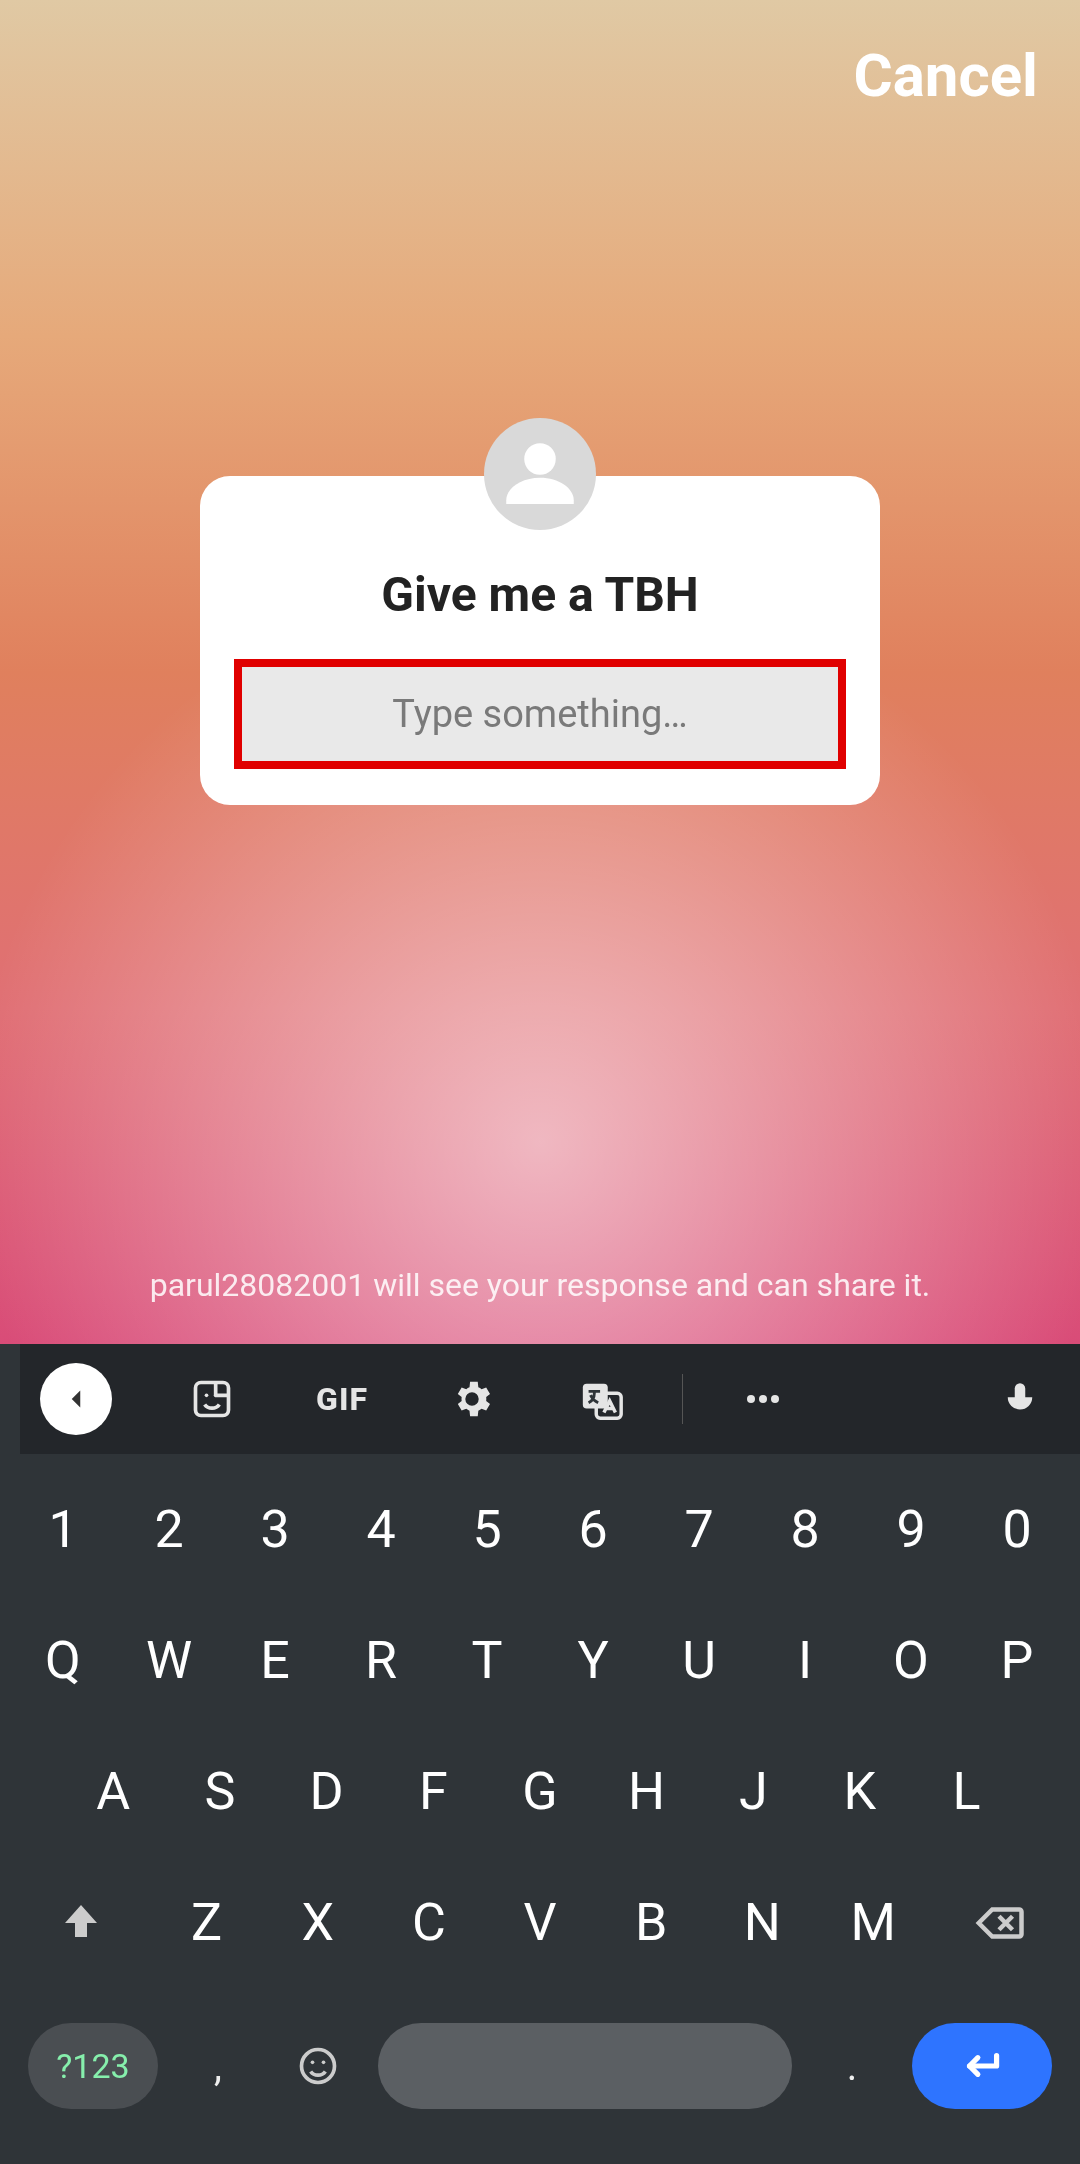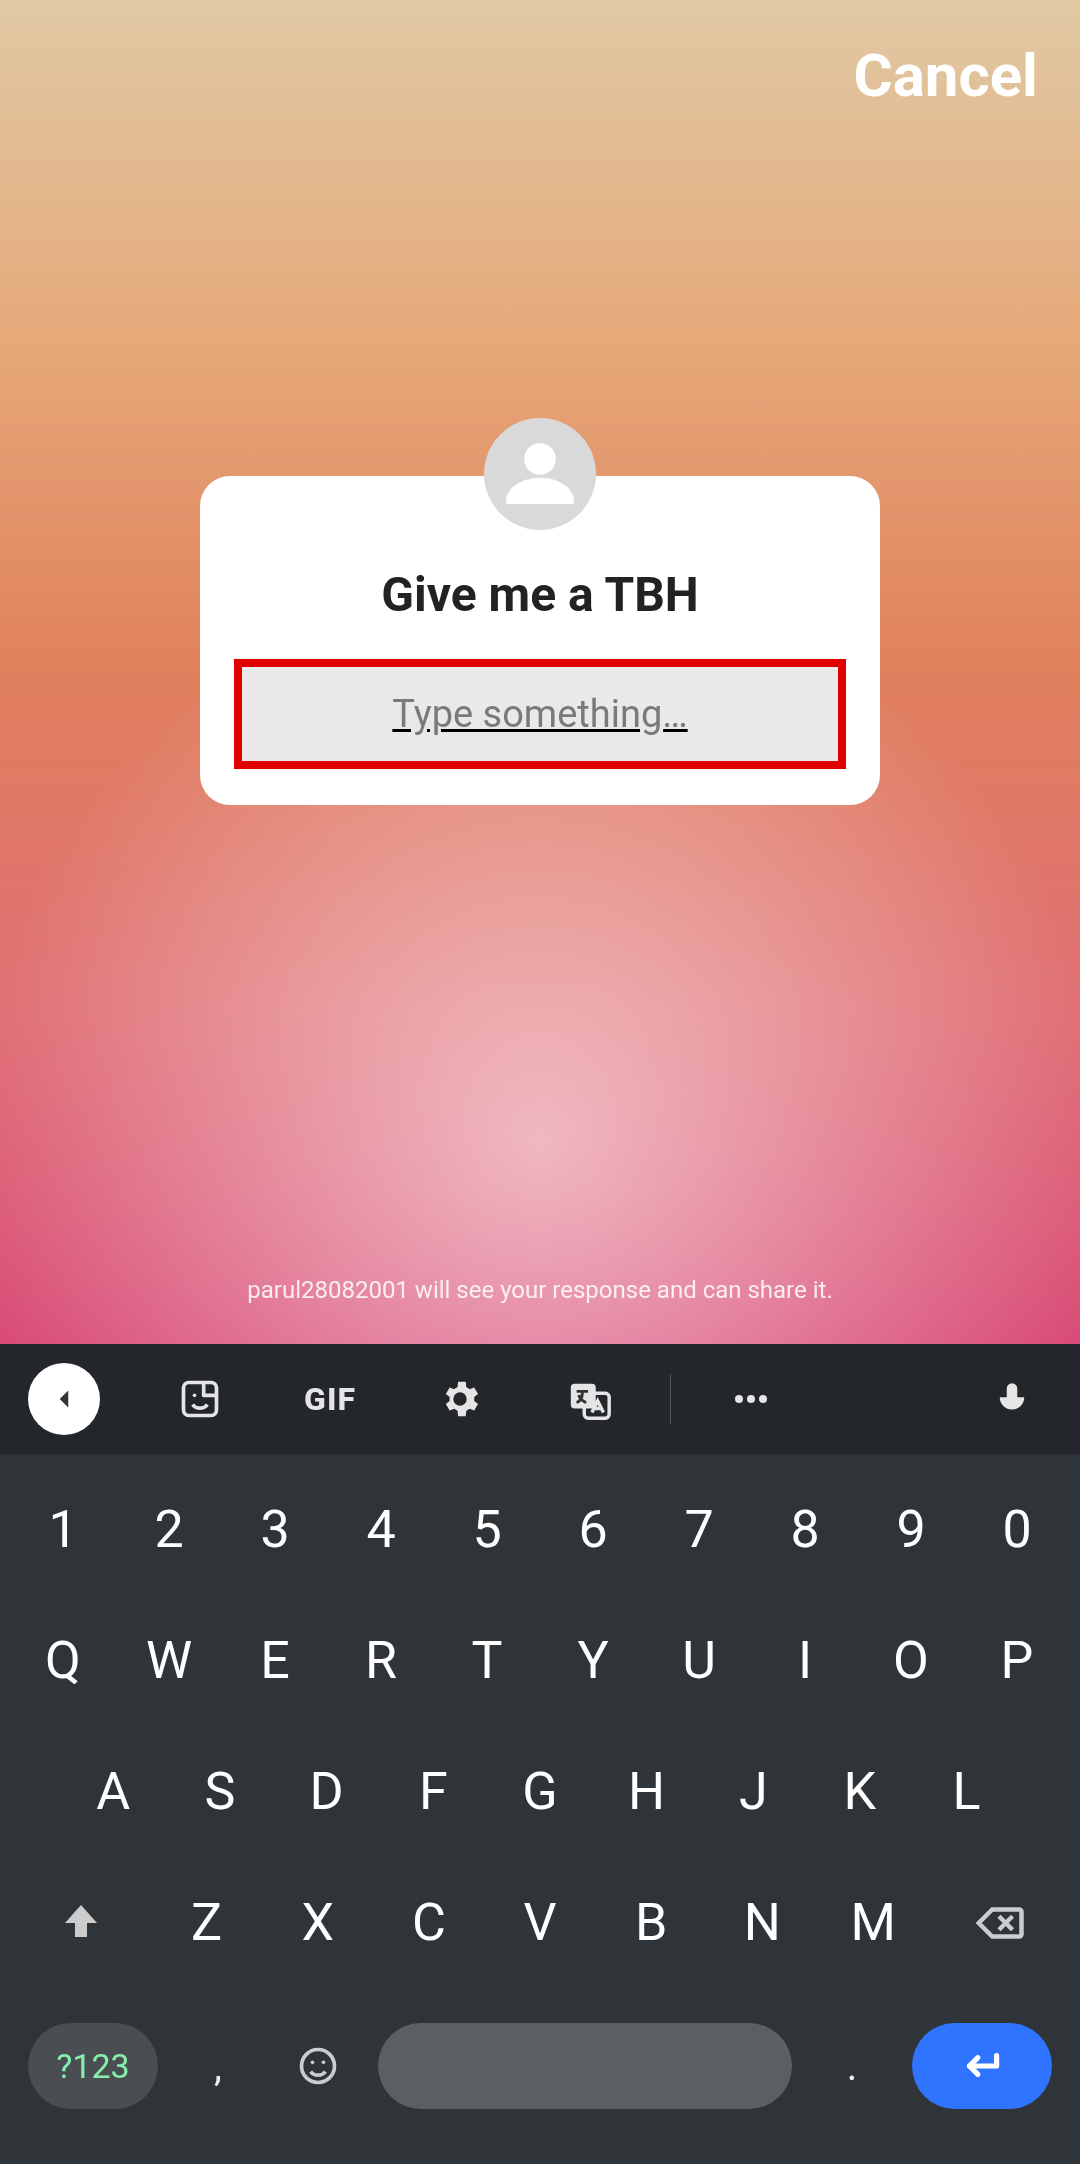"Type something…" .answer-wrap { text-decoration: underline -> none }
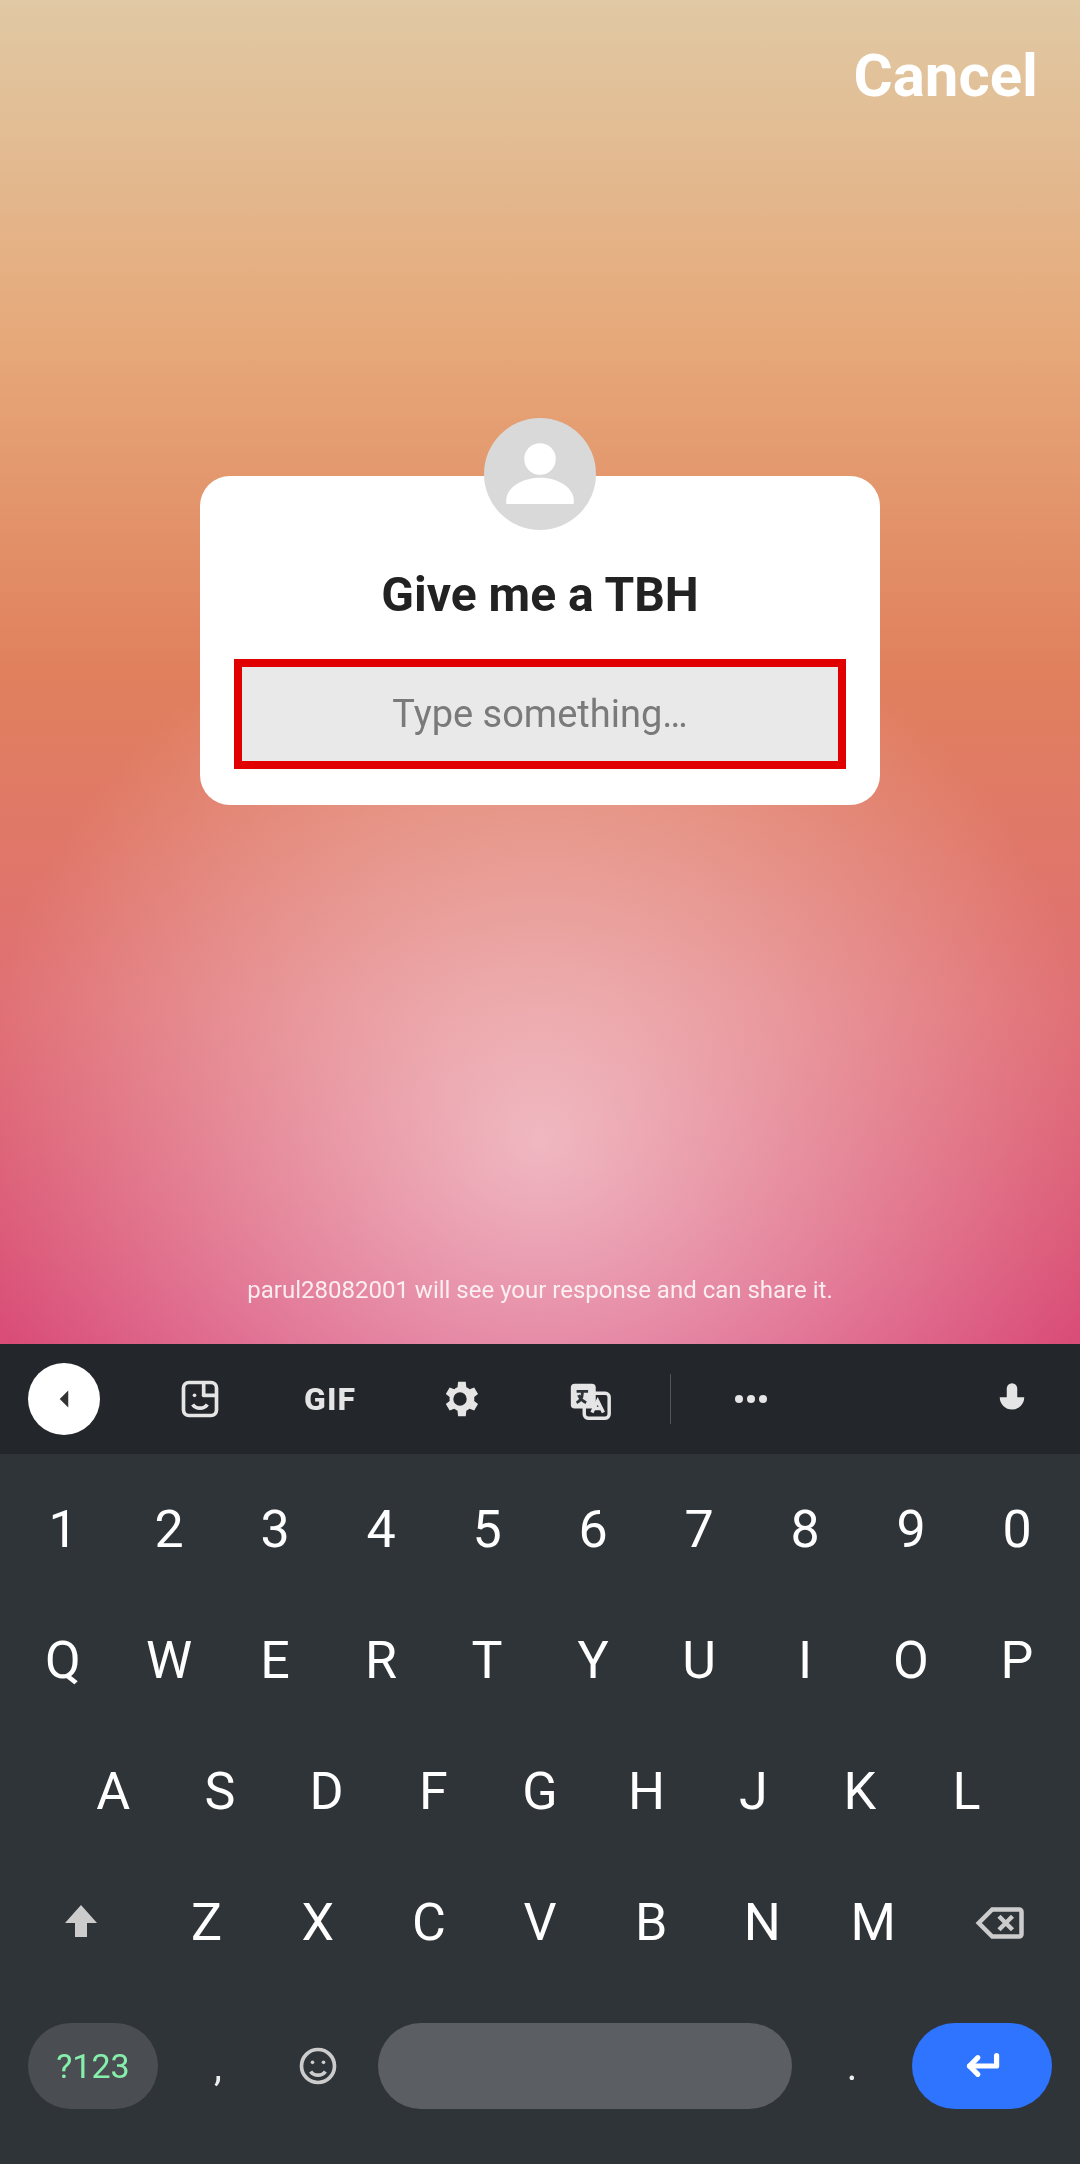"parul28082001 will see your response" .disclosure { font-size: 24px -> 32px }
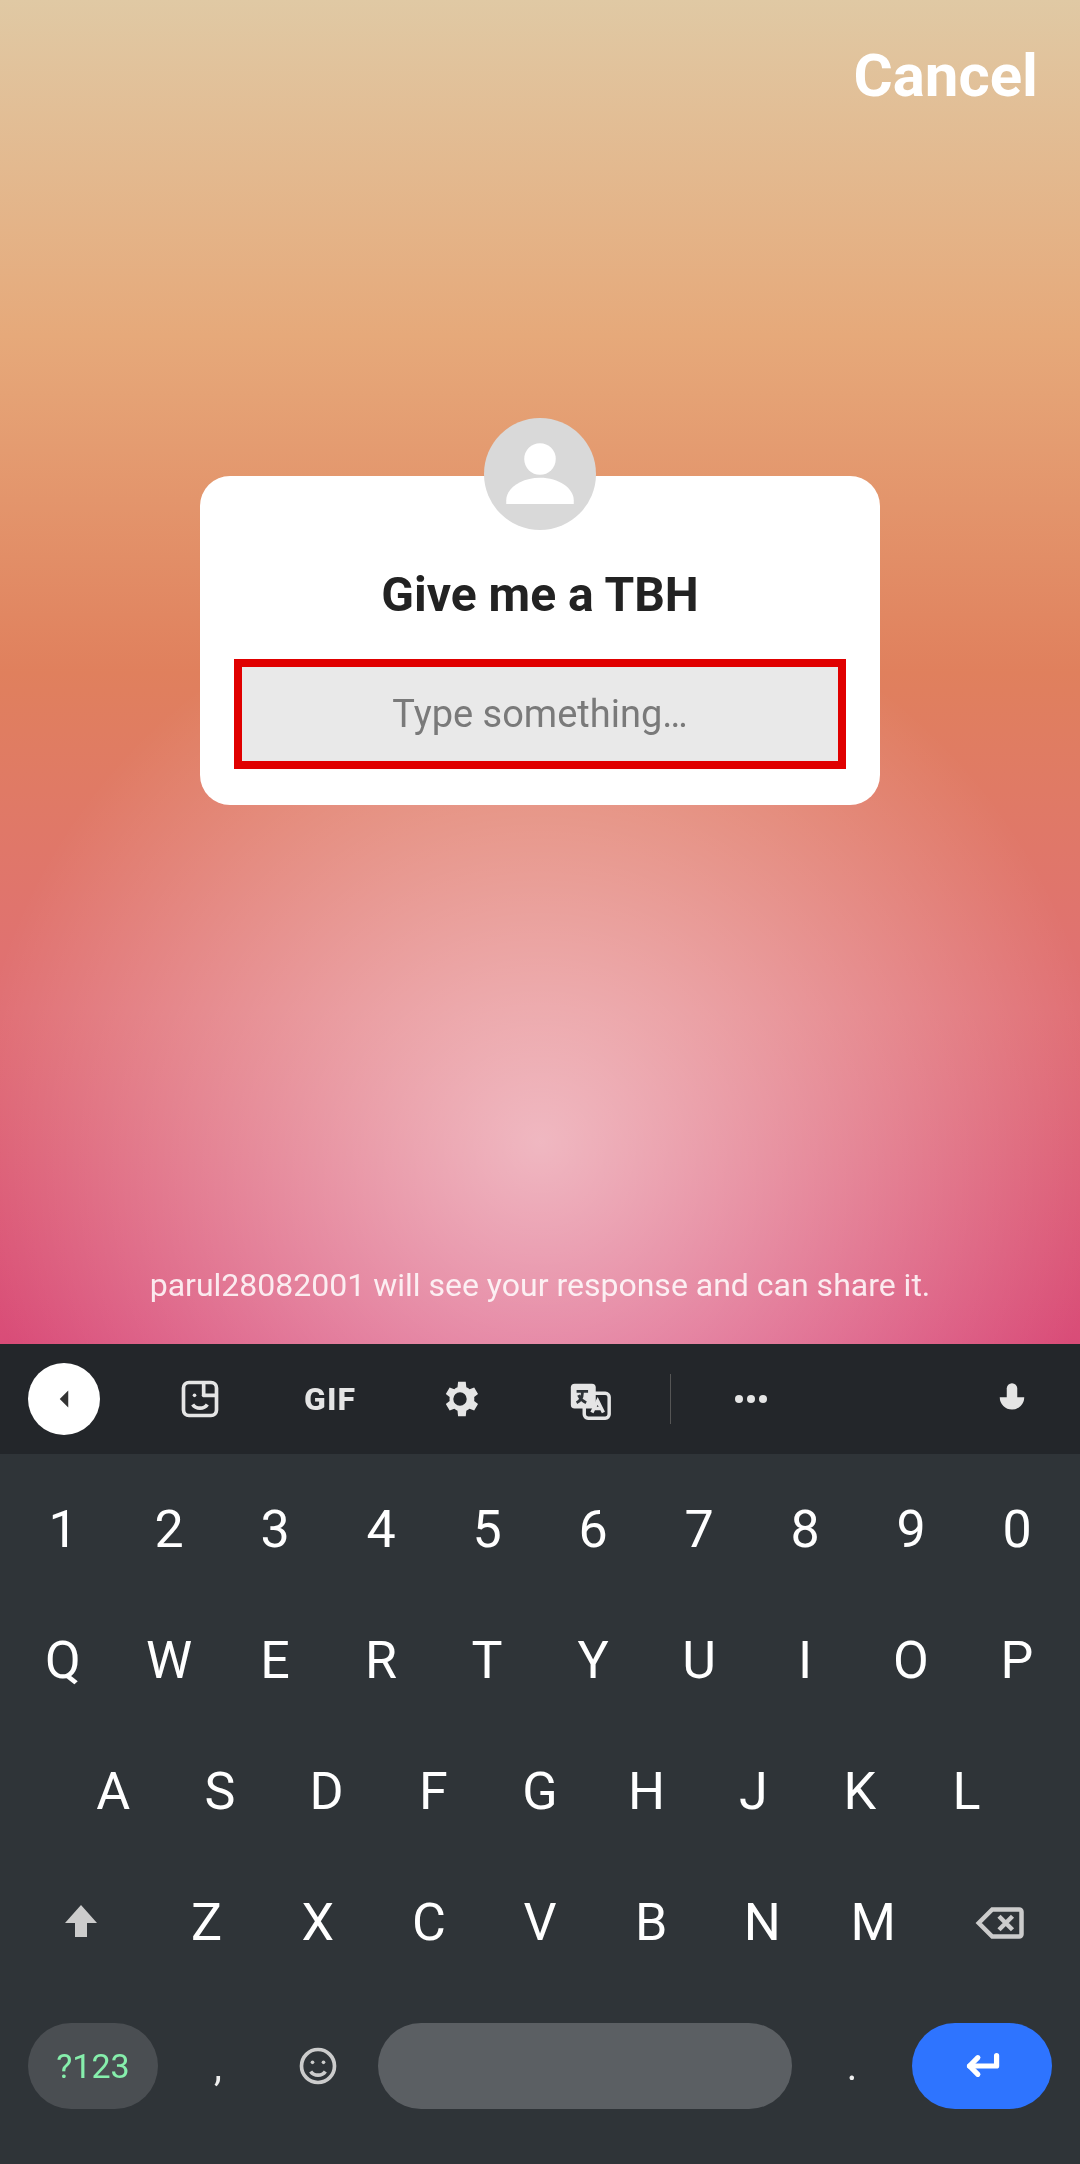"GIF" .kbd-toolbar { margin-left: none -> 20px; padding: 0 28px -> 0 20px }
